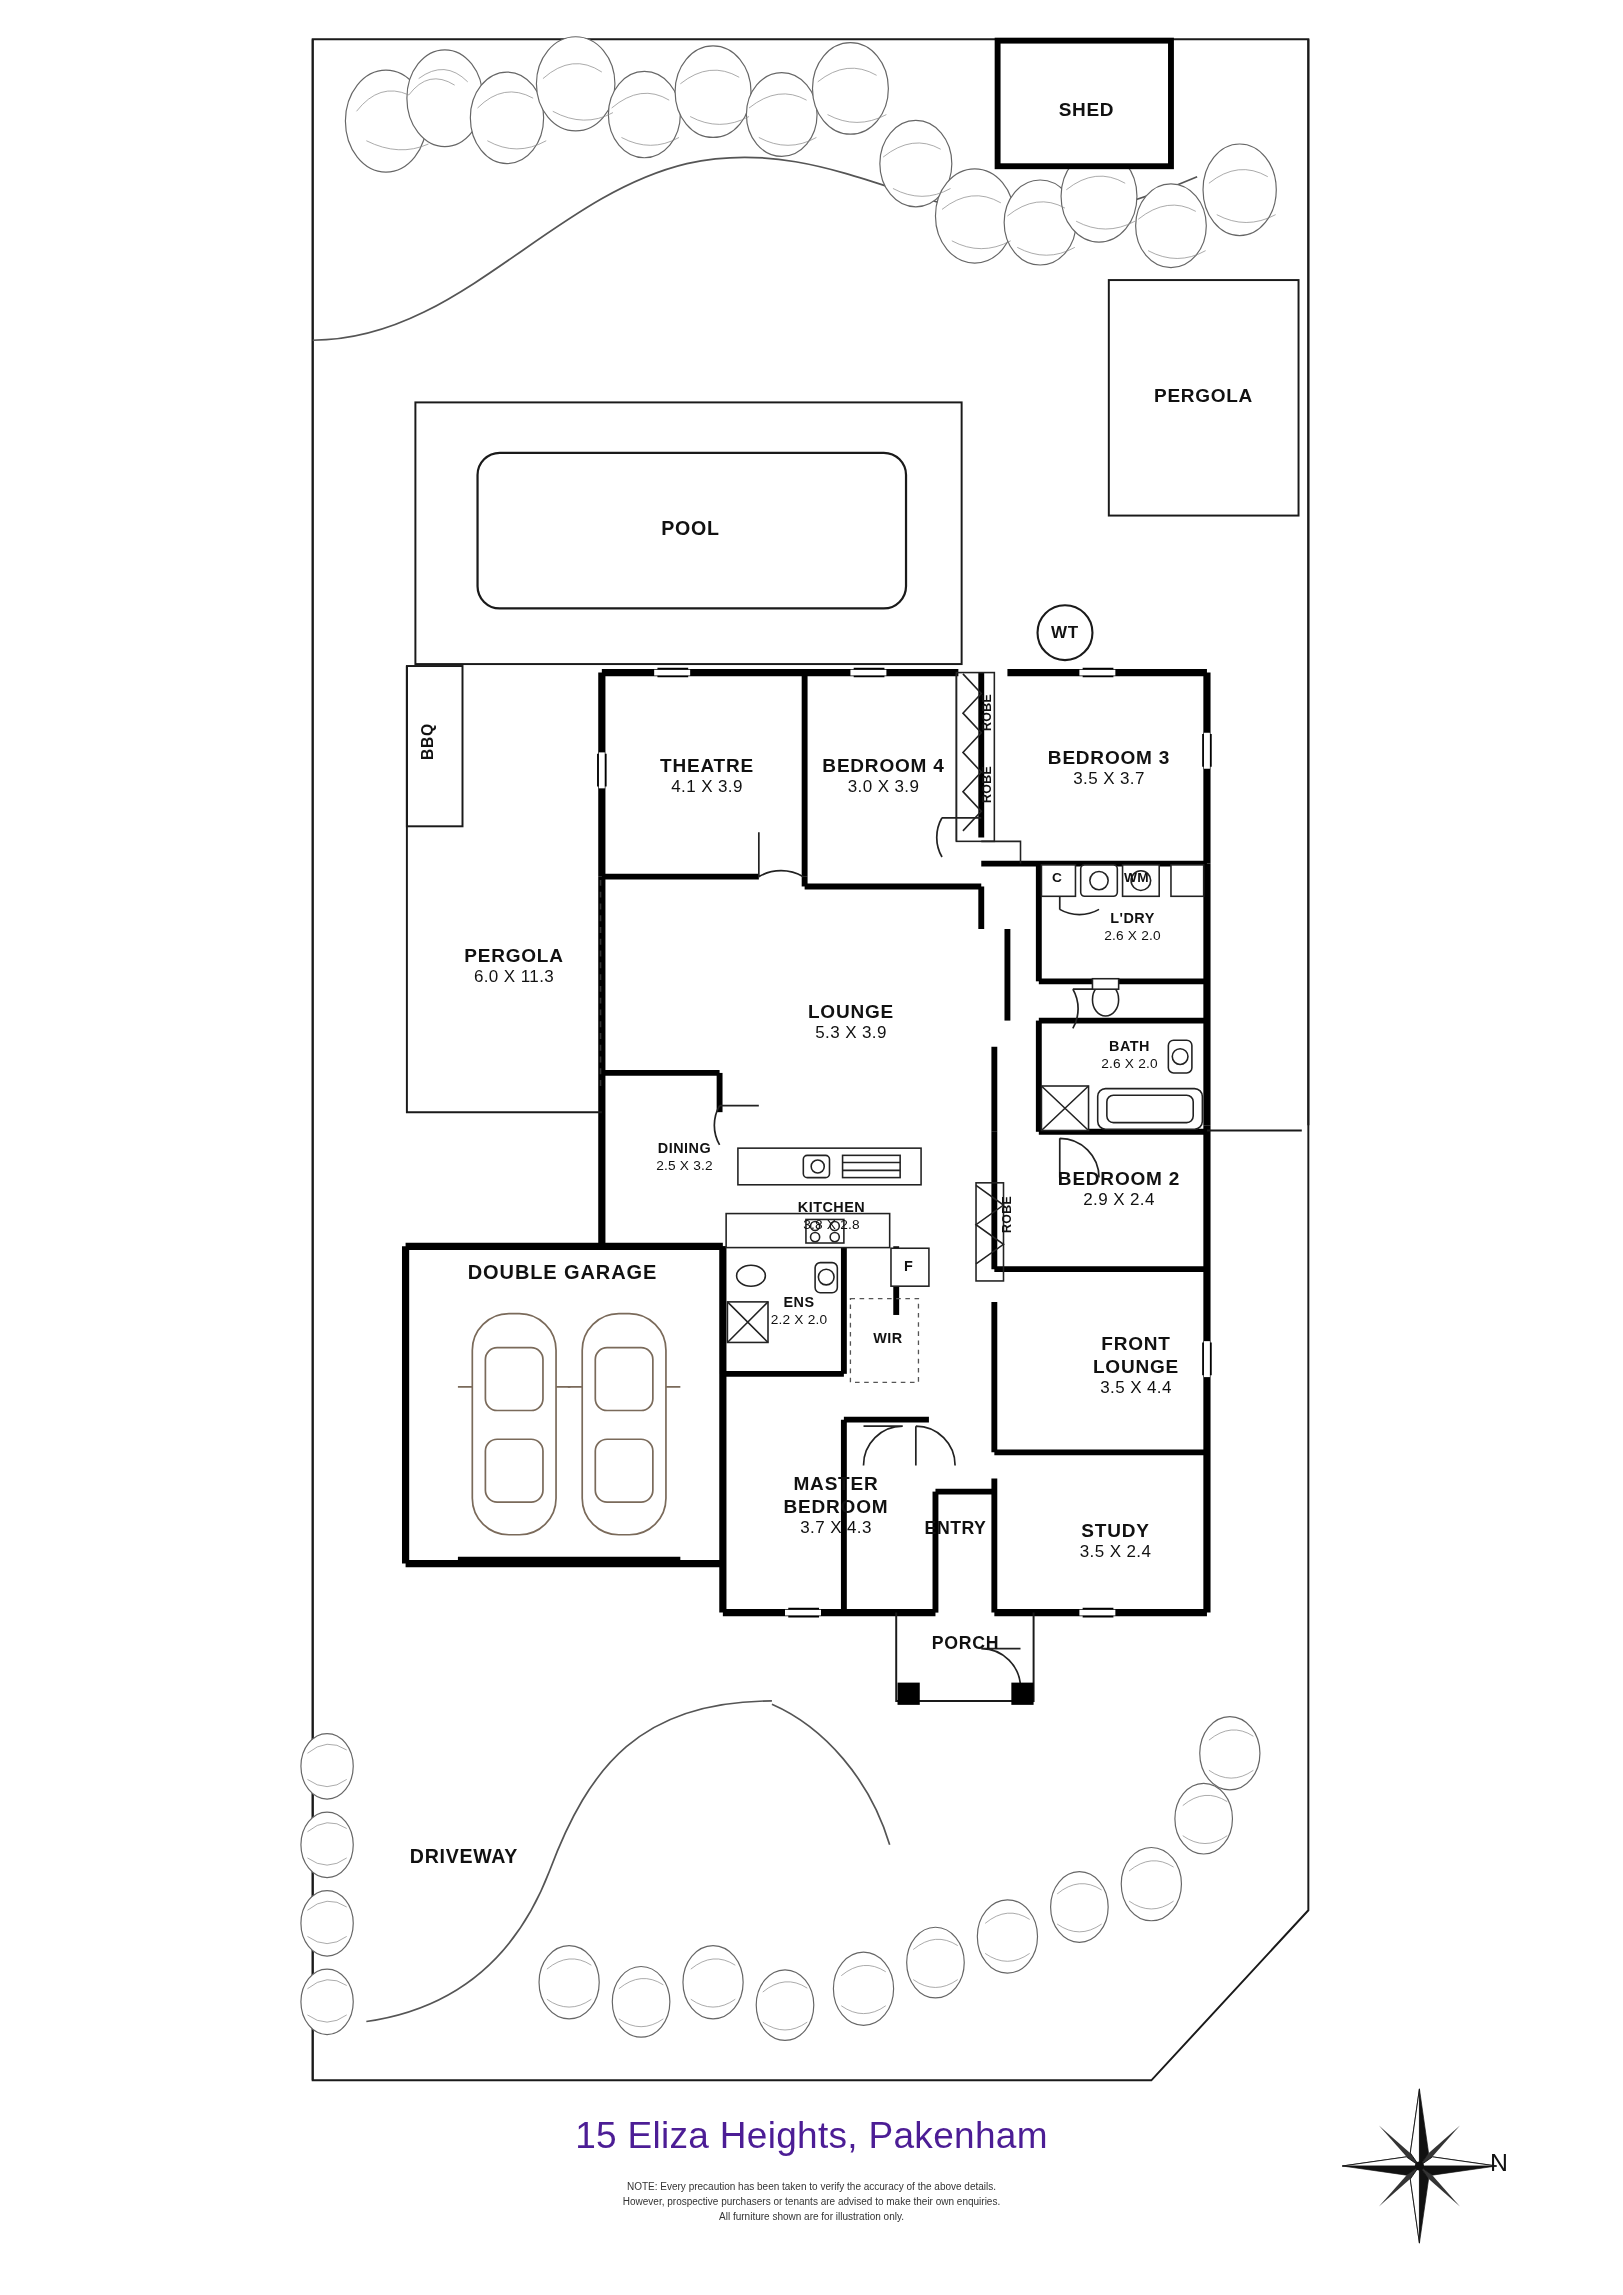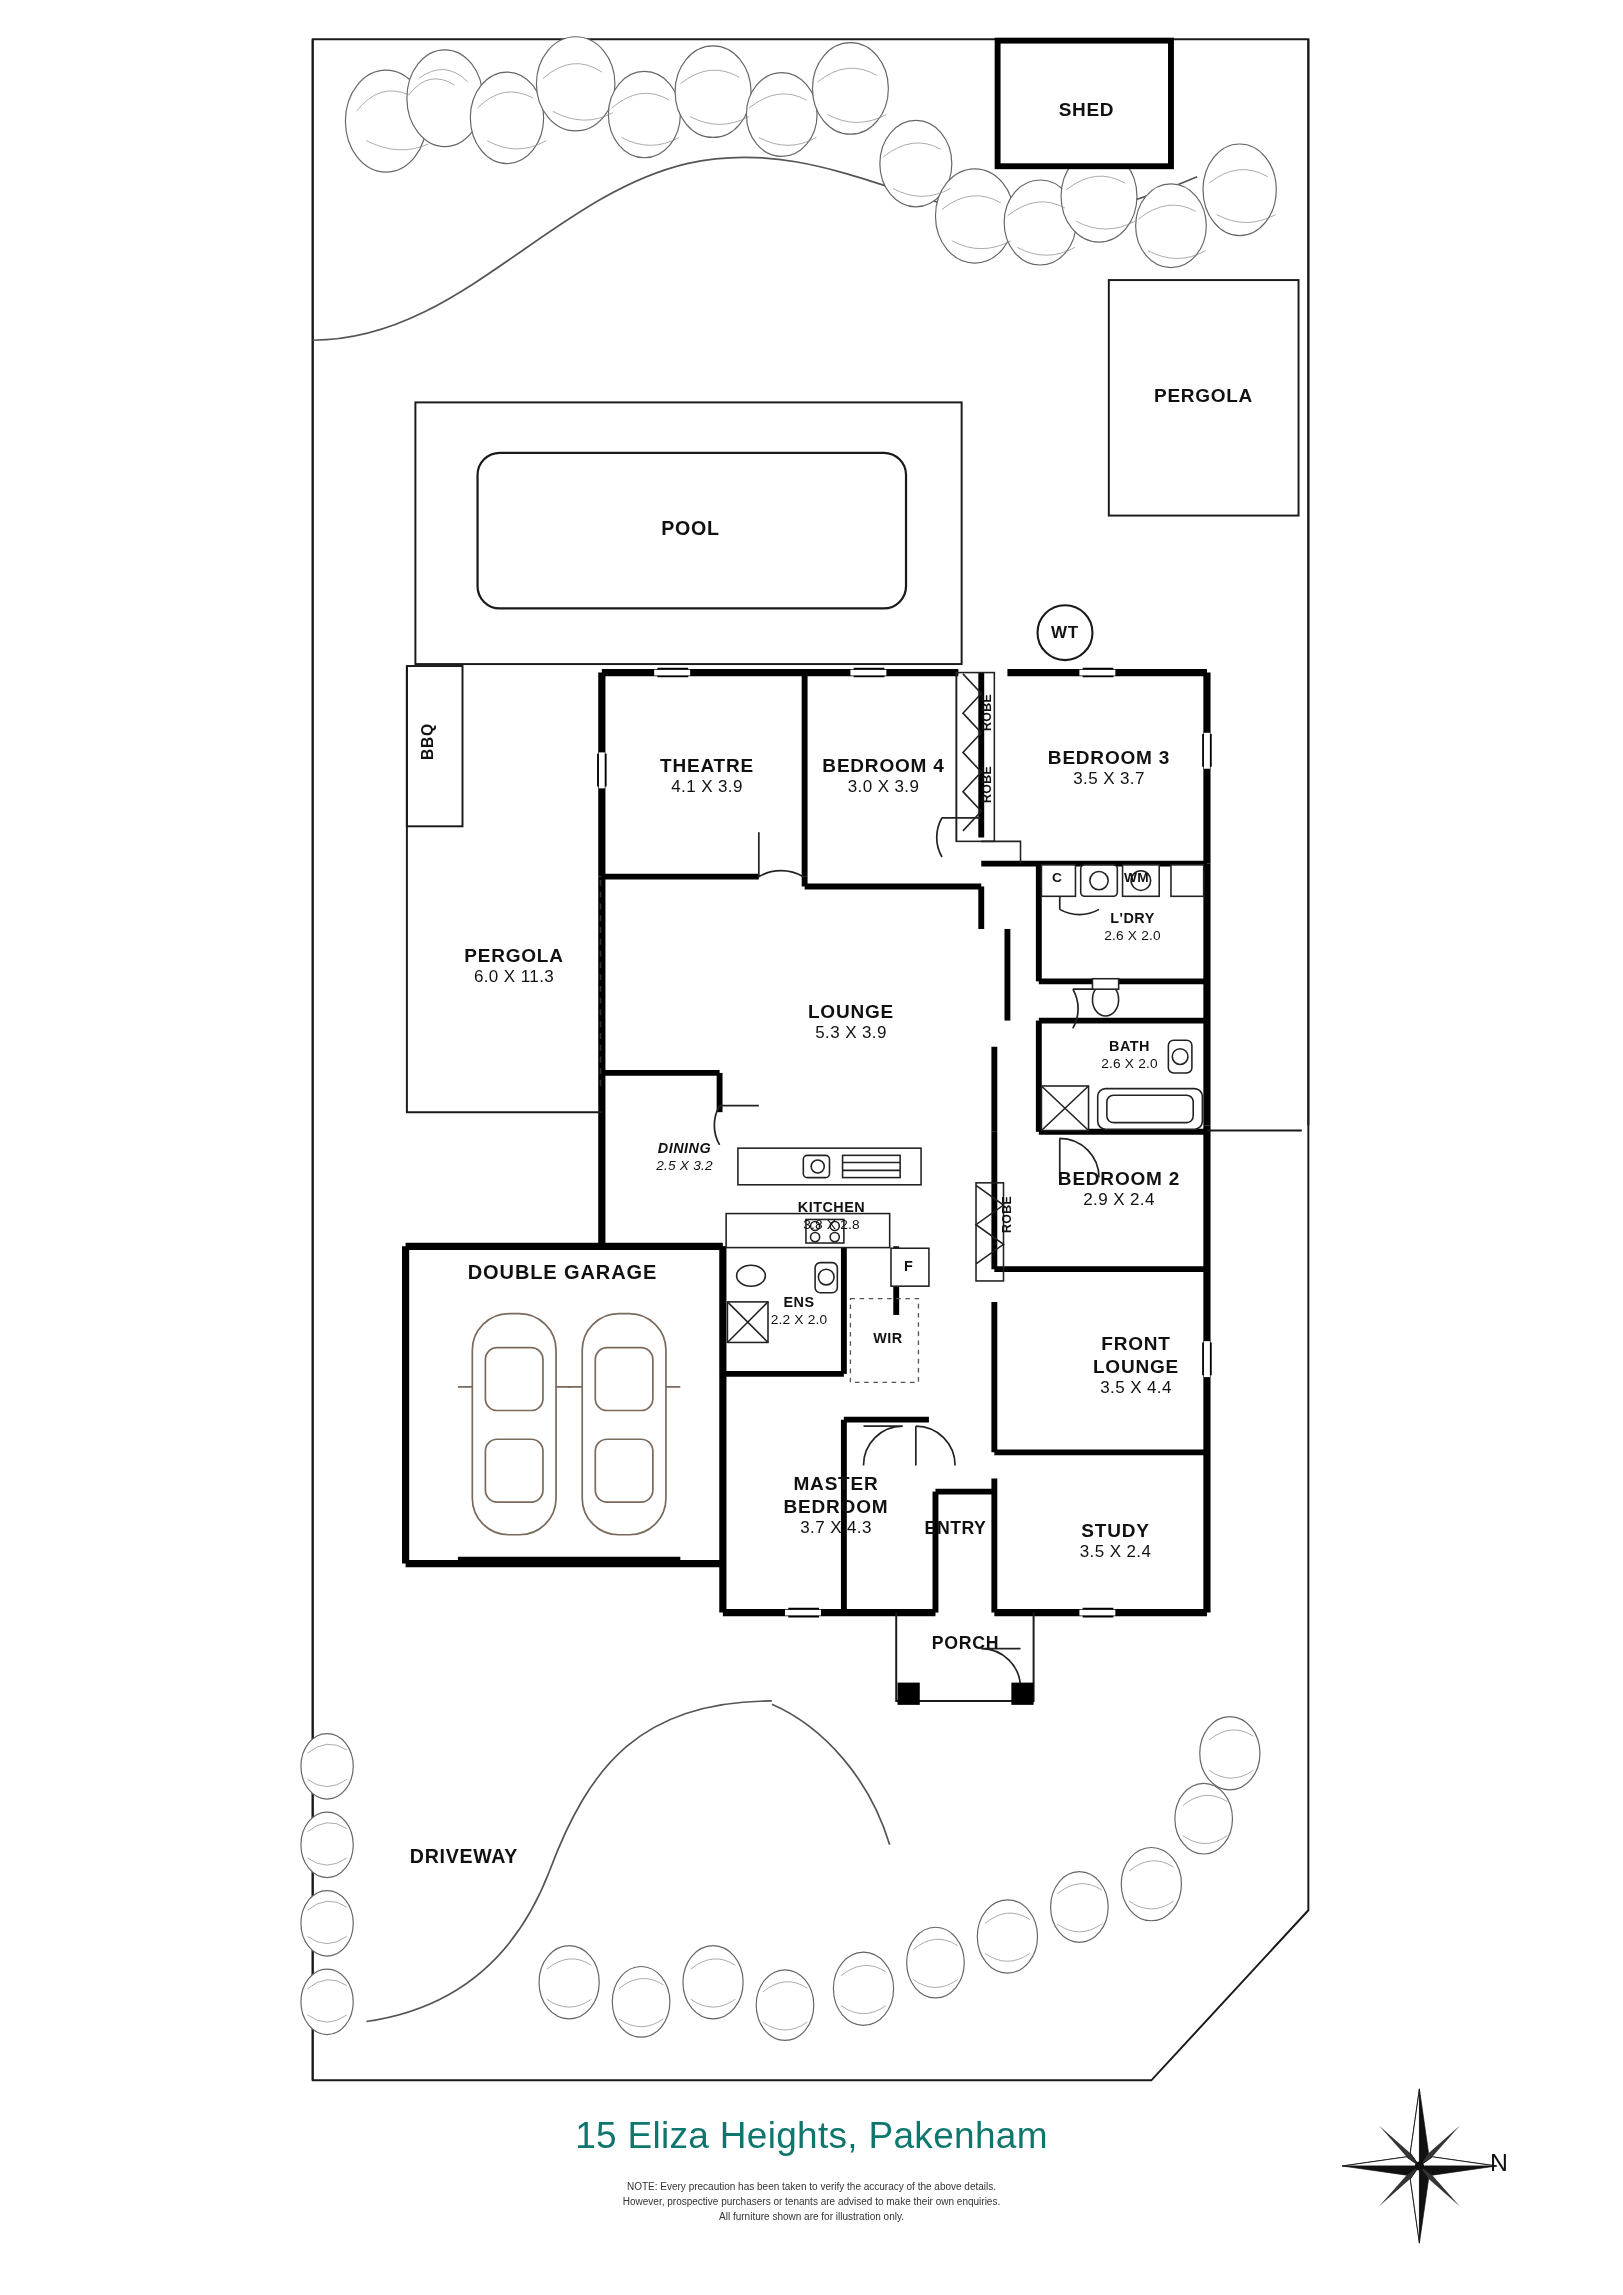"DINING" div.lbl { font-style: italic -> none }
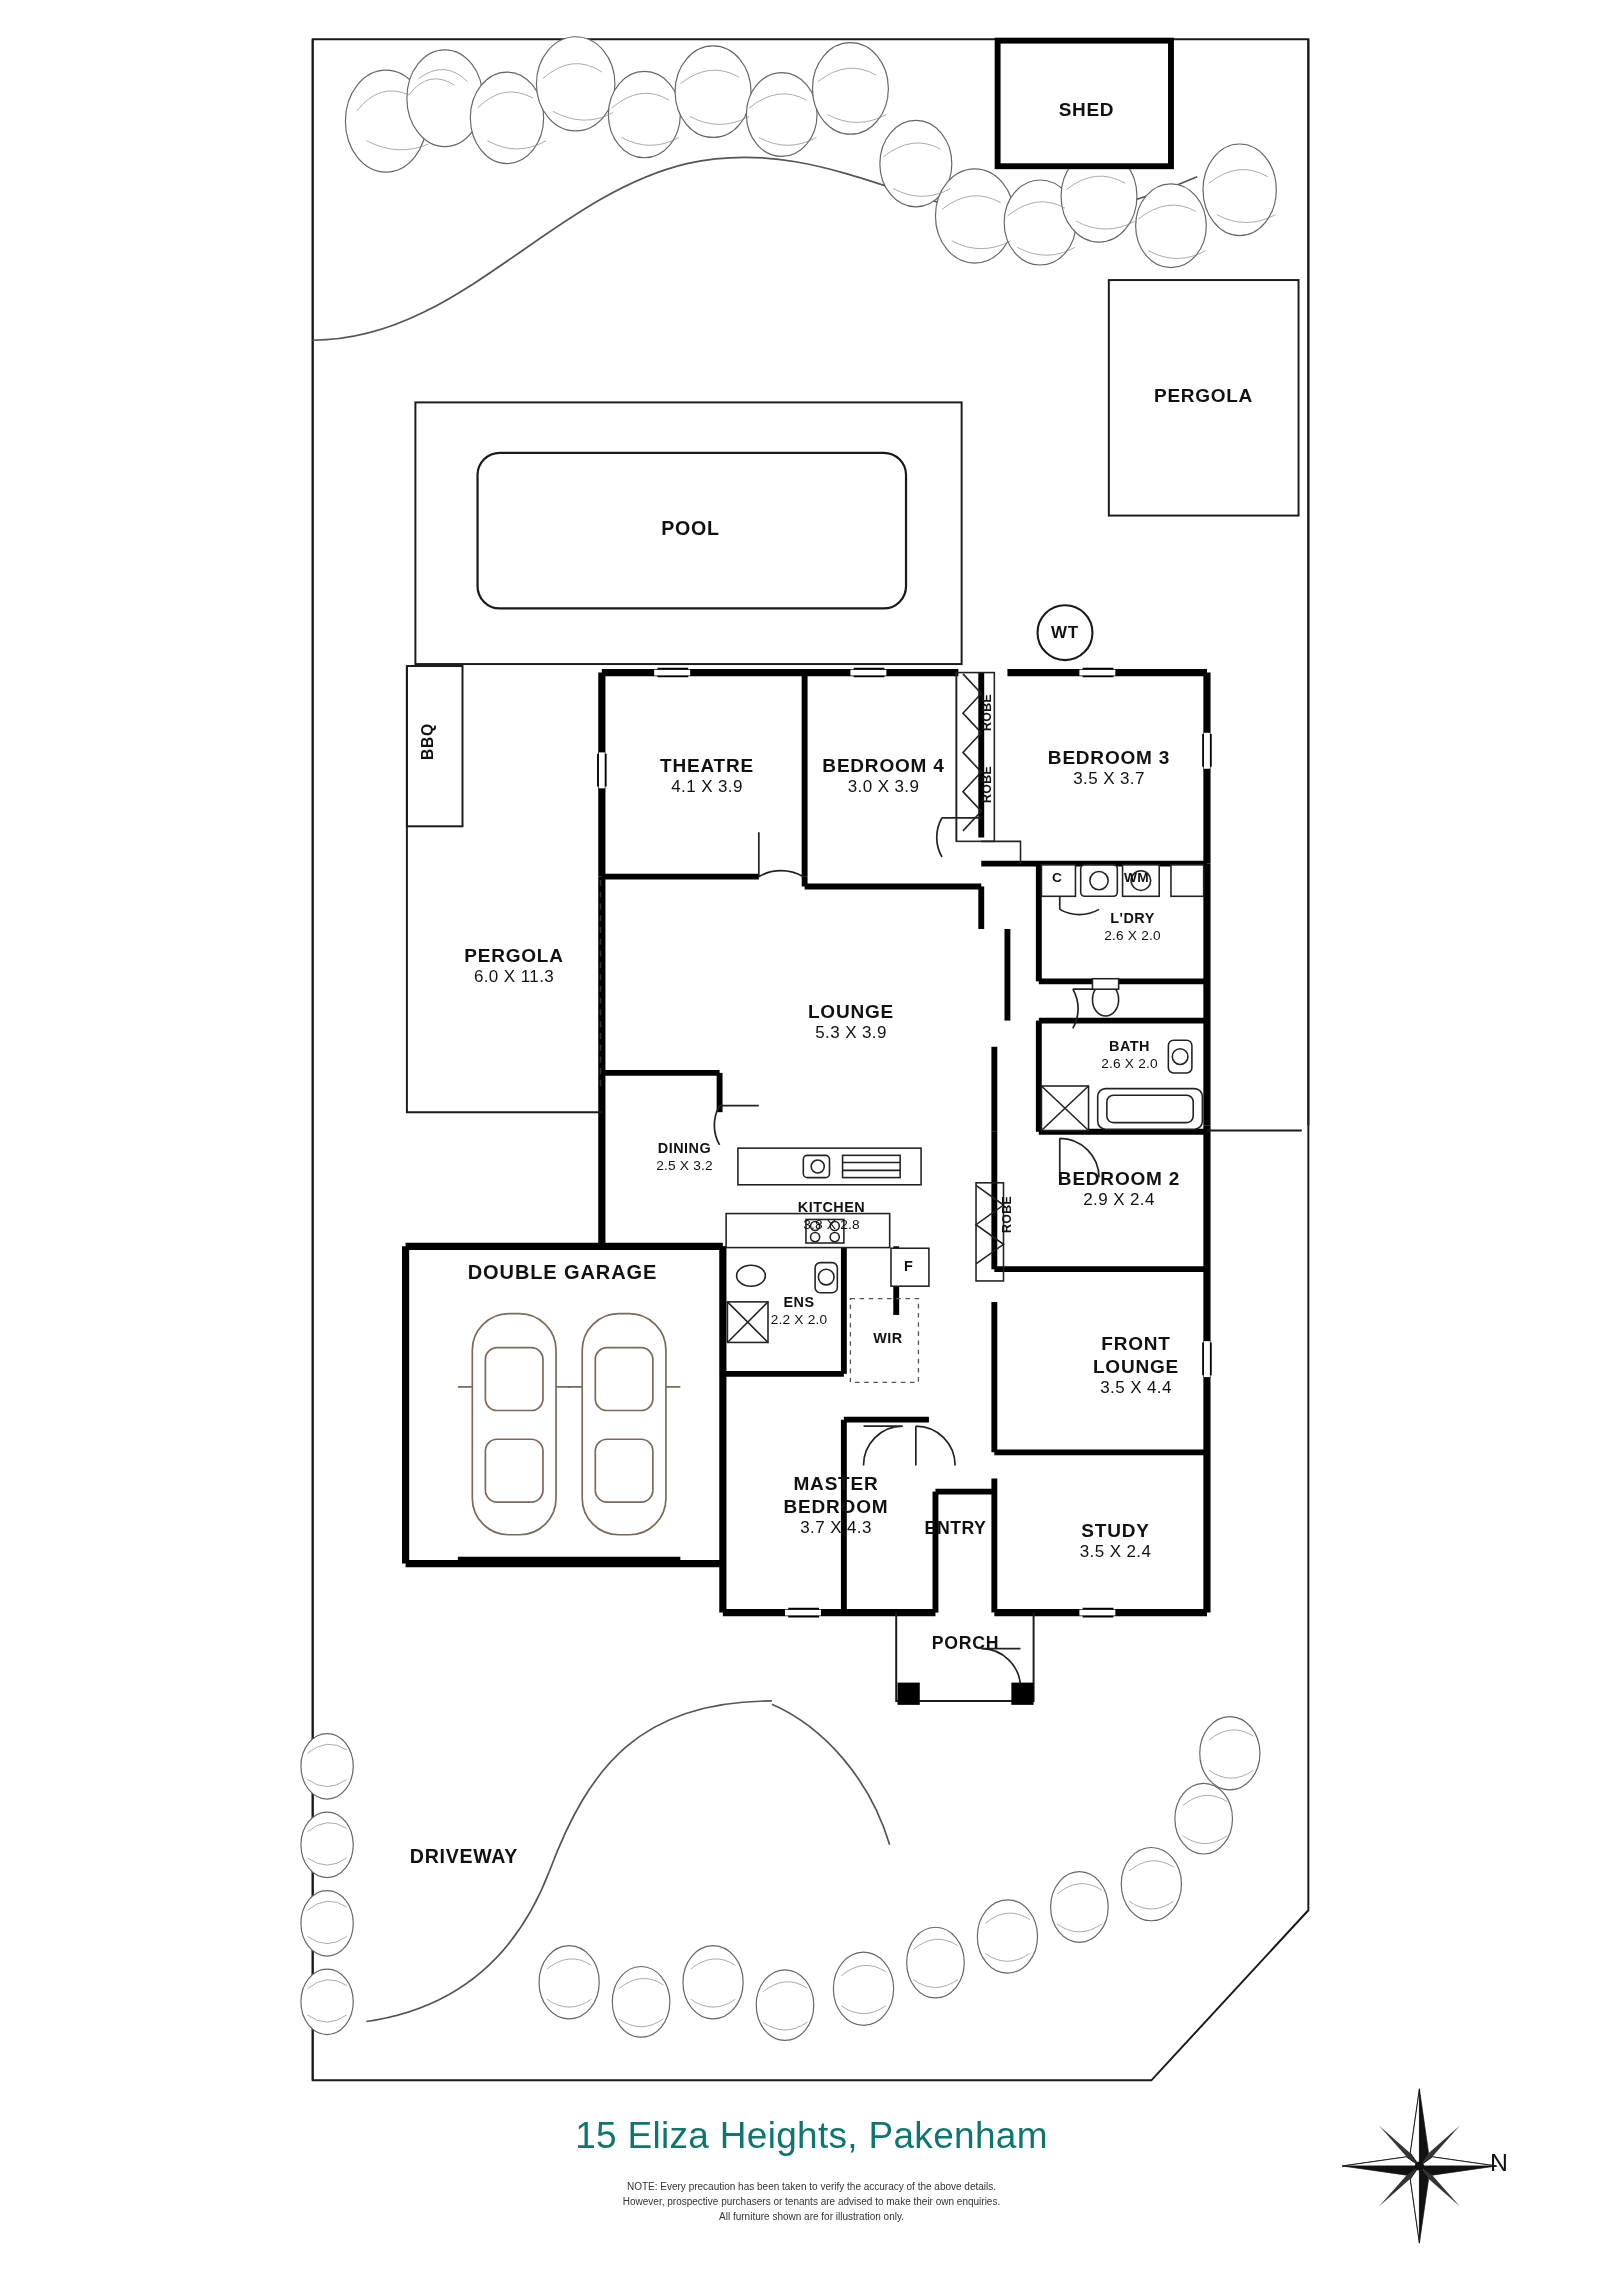"15 Eliza Heights, Pakenham" #title { color: #0f766e -> #4c1d95 }
